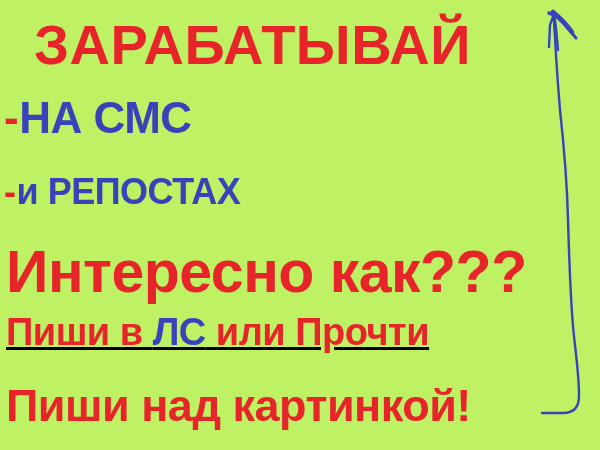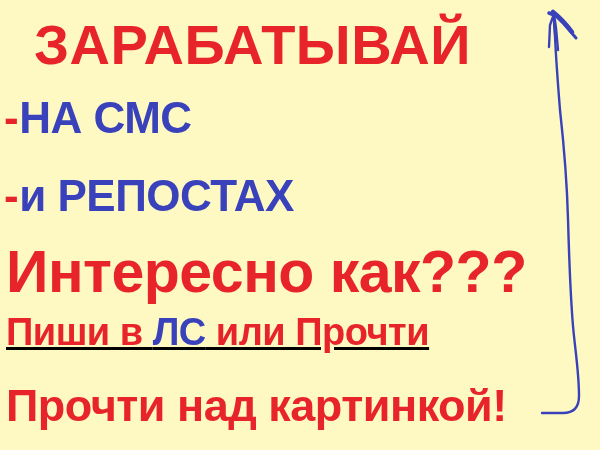"ЗАРАБАТЫВАЙ" #poster { background: #fef9c3 -> #bef264 }
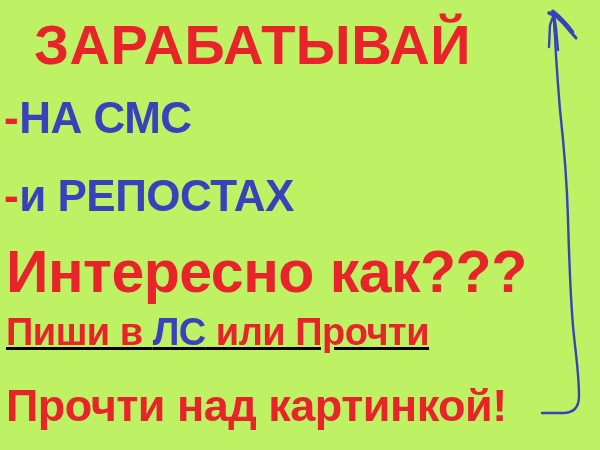"-и РЕПОСТАХ" #line-reposts { font-size: 44px -> 36px }
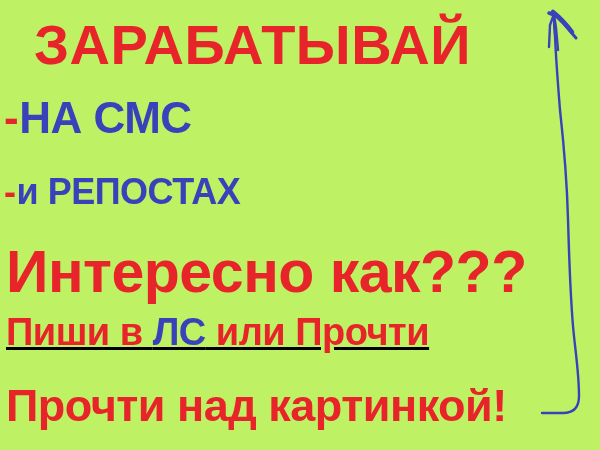"Прочти над картинкой!" div.line { text: Прочти -> Пиши }
